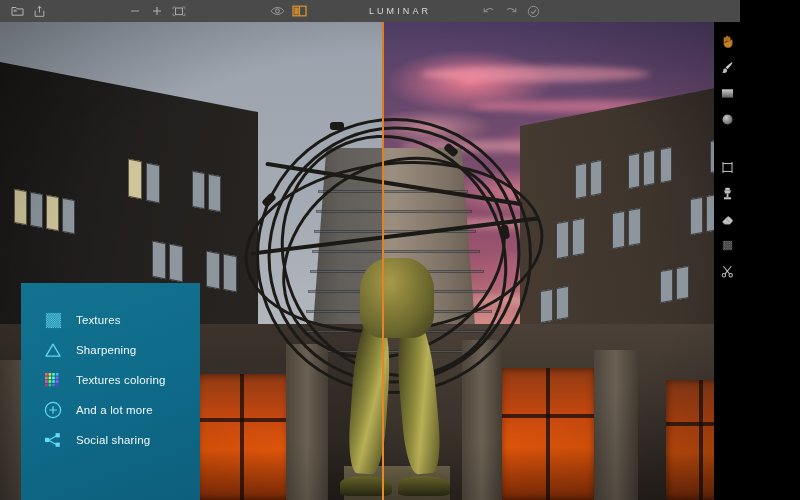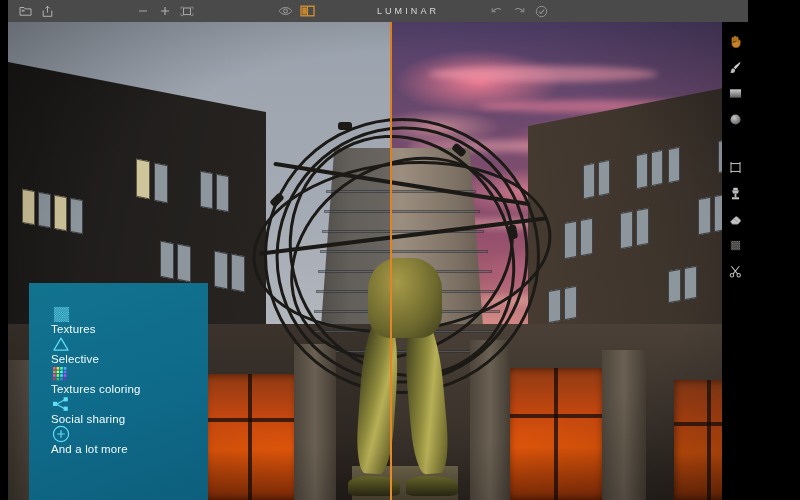"LUMINAR" #app { margin-left: 8px -> none }
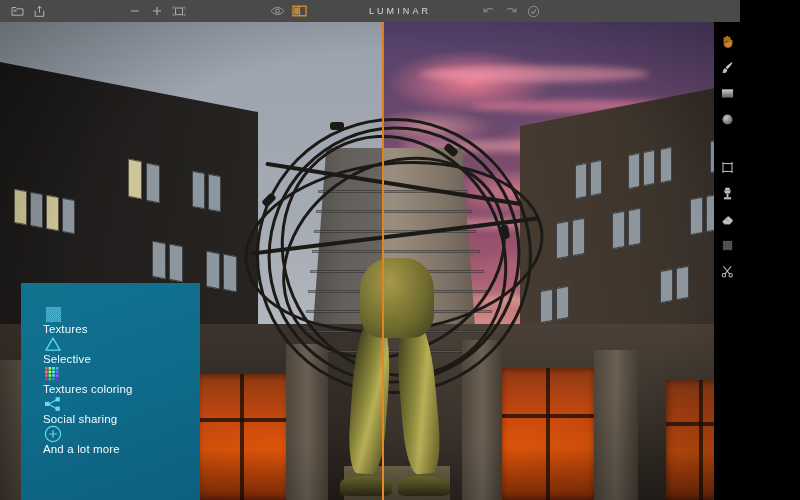"Textures" .prow { align-items: flex-start -> center; flex-direction: column -> none }
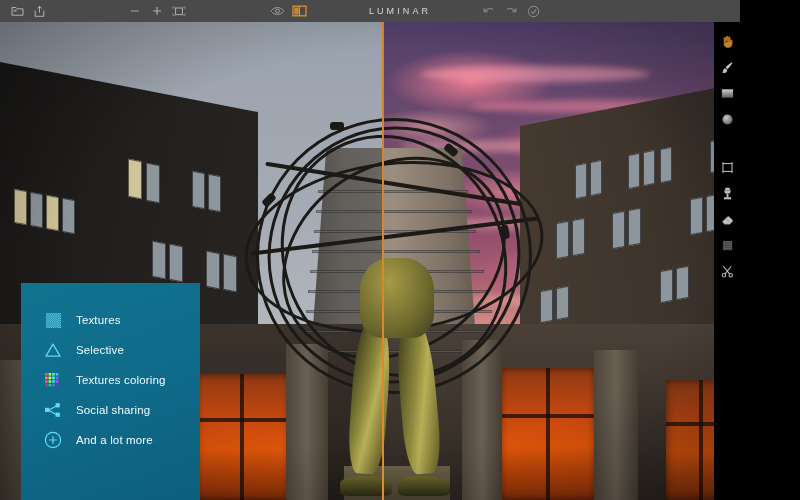"Selective" span.plbl { text: Selective -> Sharpening }
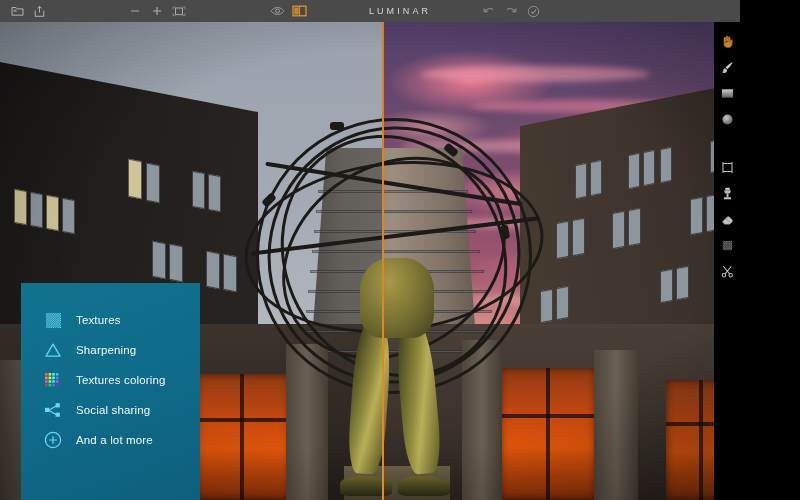"Social sharing" div.prow { order: before "And a lot more" -> after "And a lot more" }
